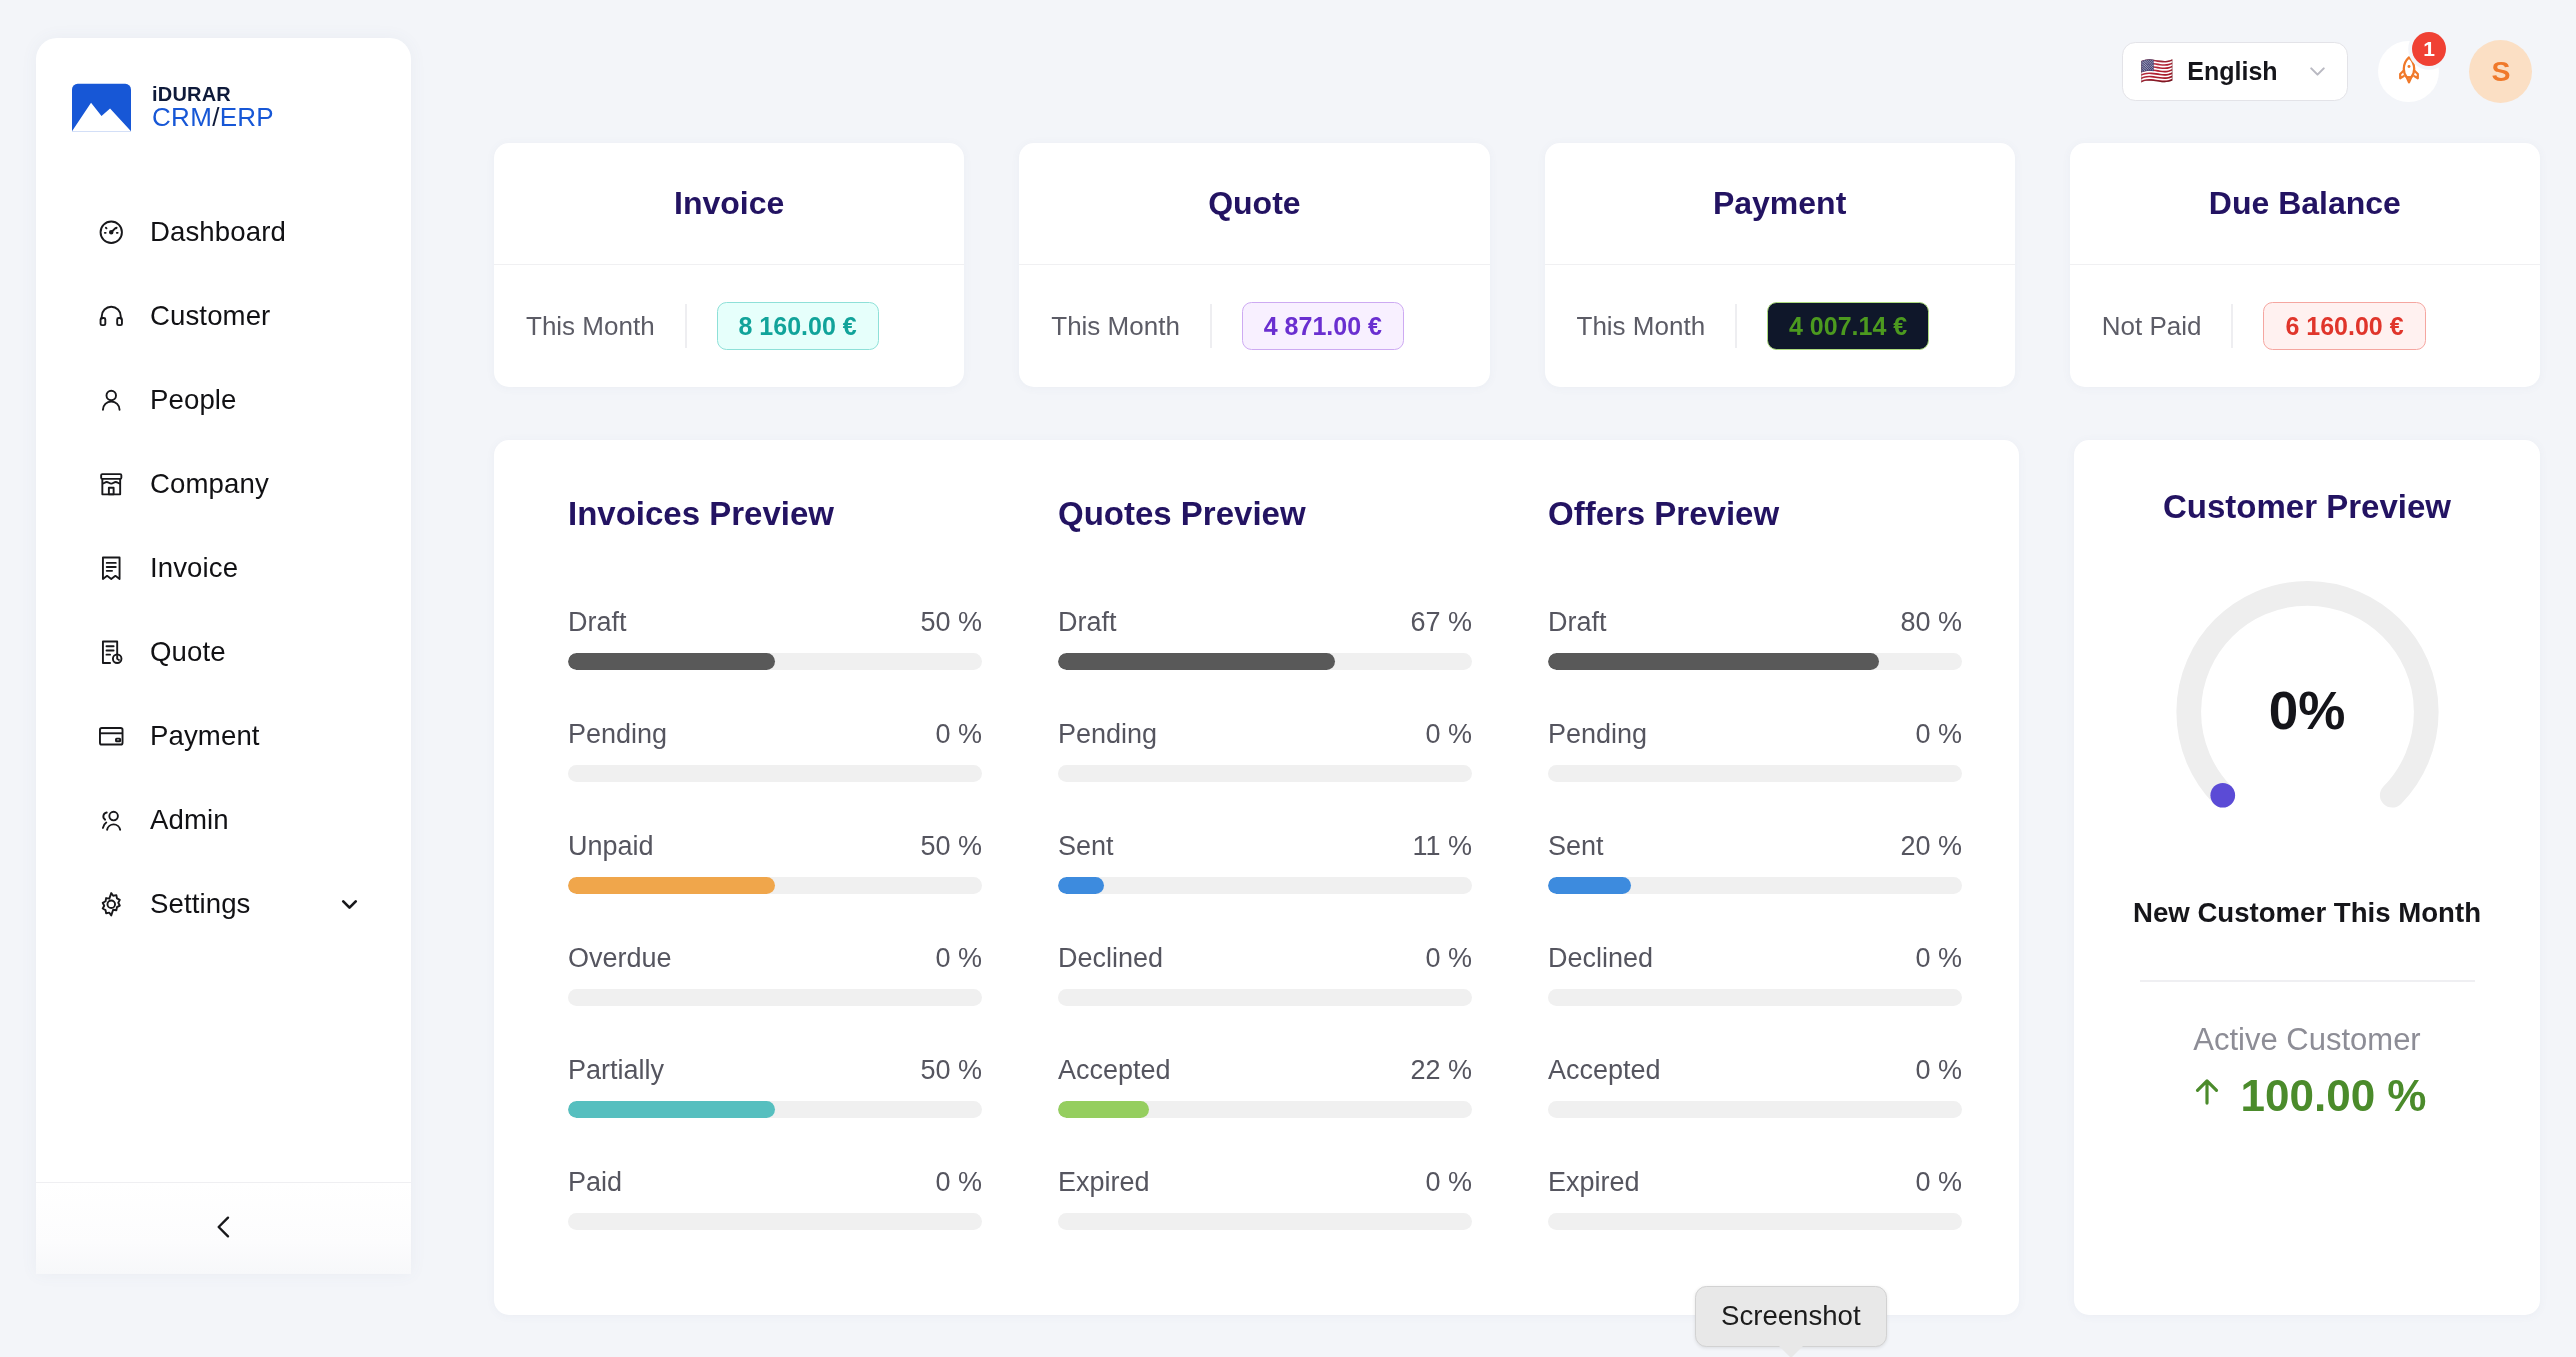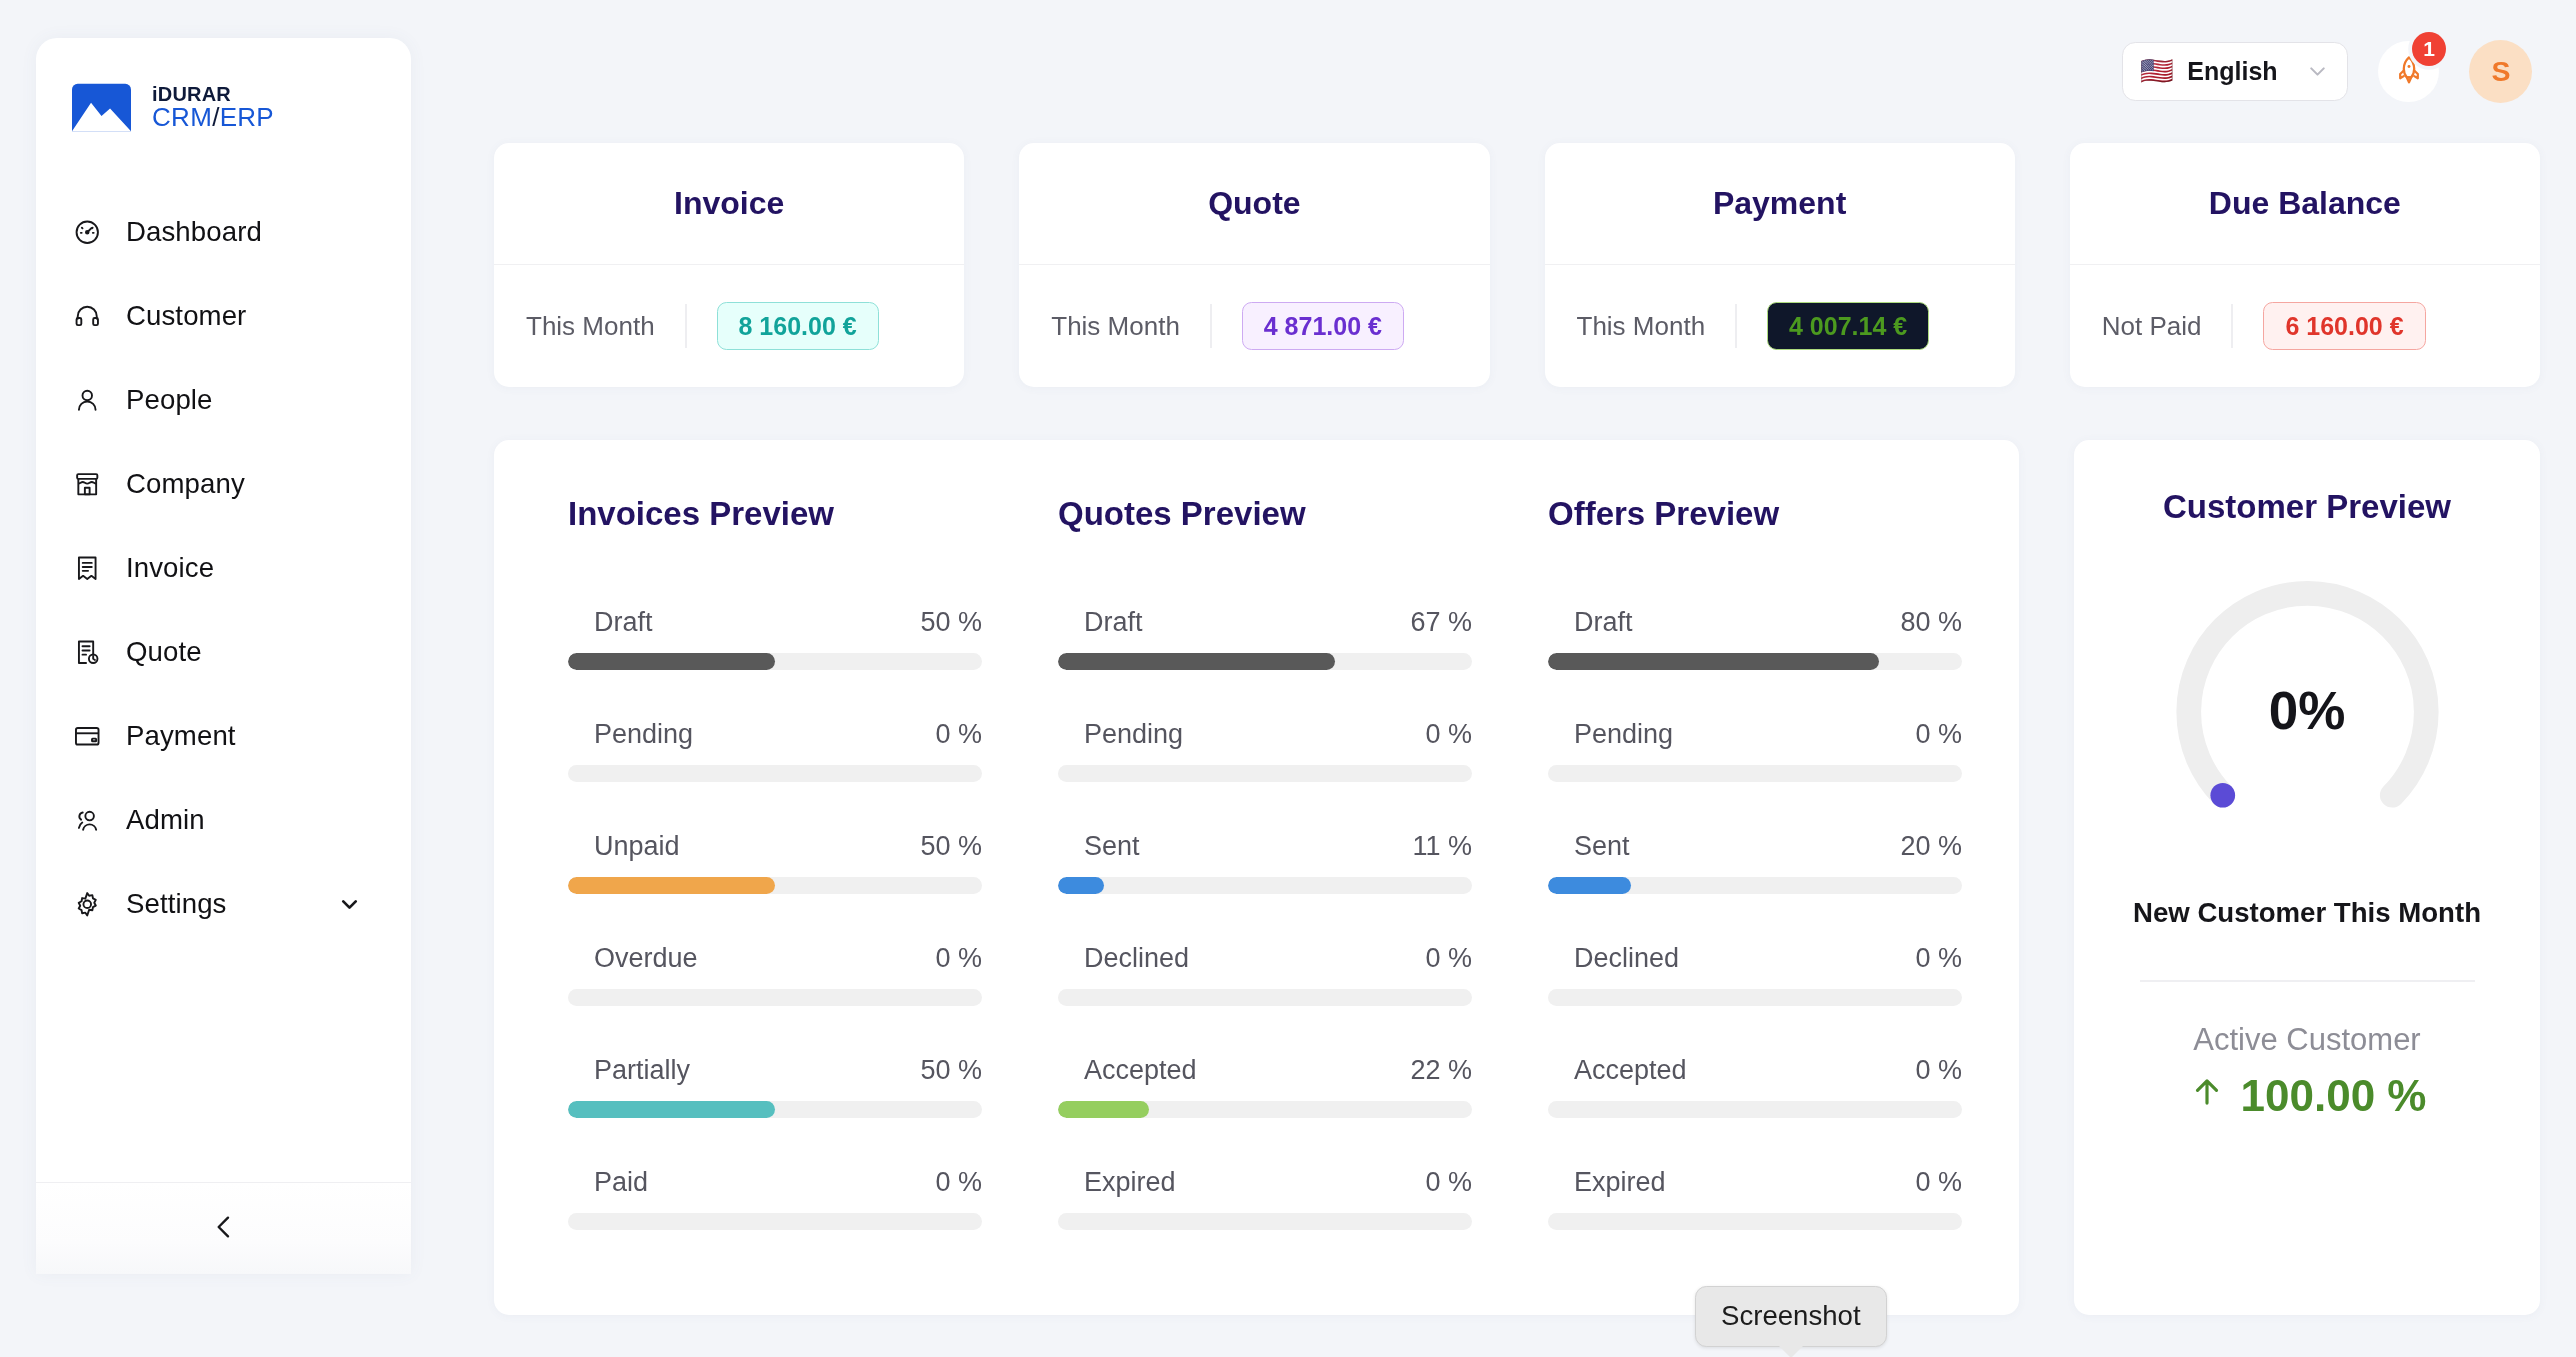"Dashboard" .nav-item { padding-left: 35px -> 59px }
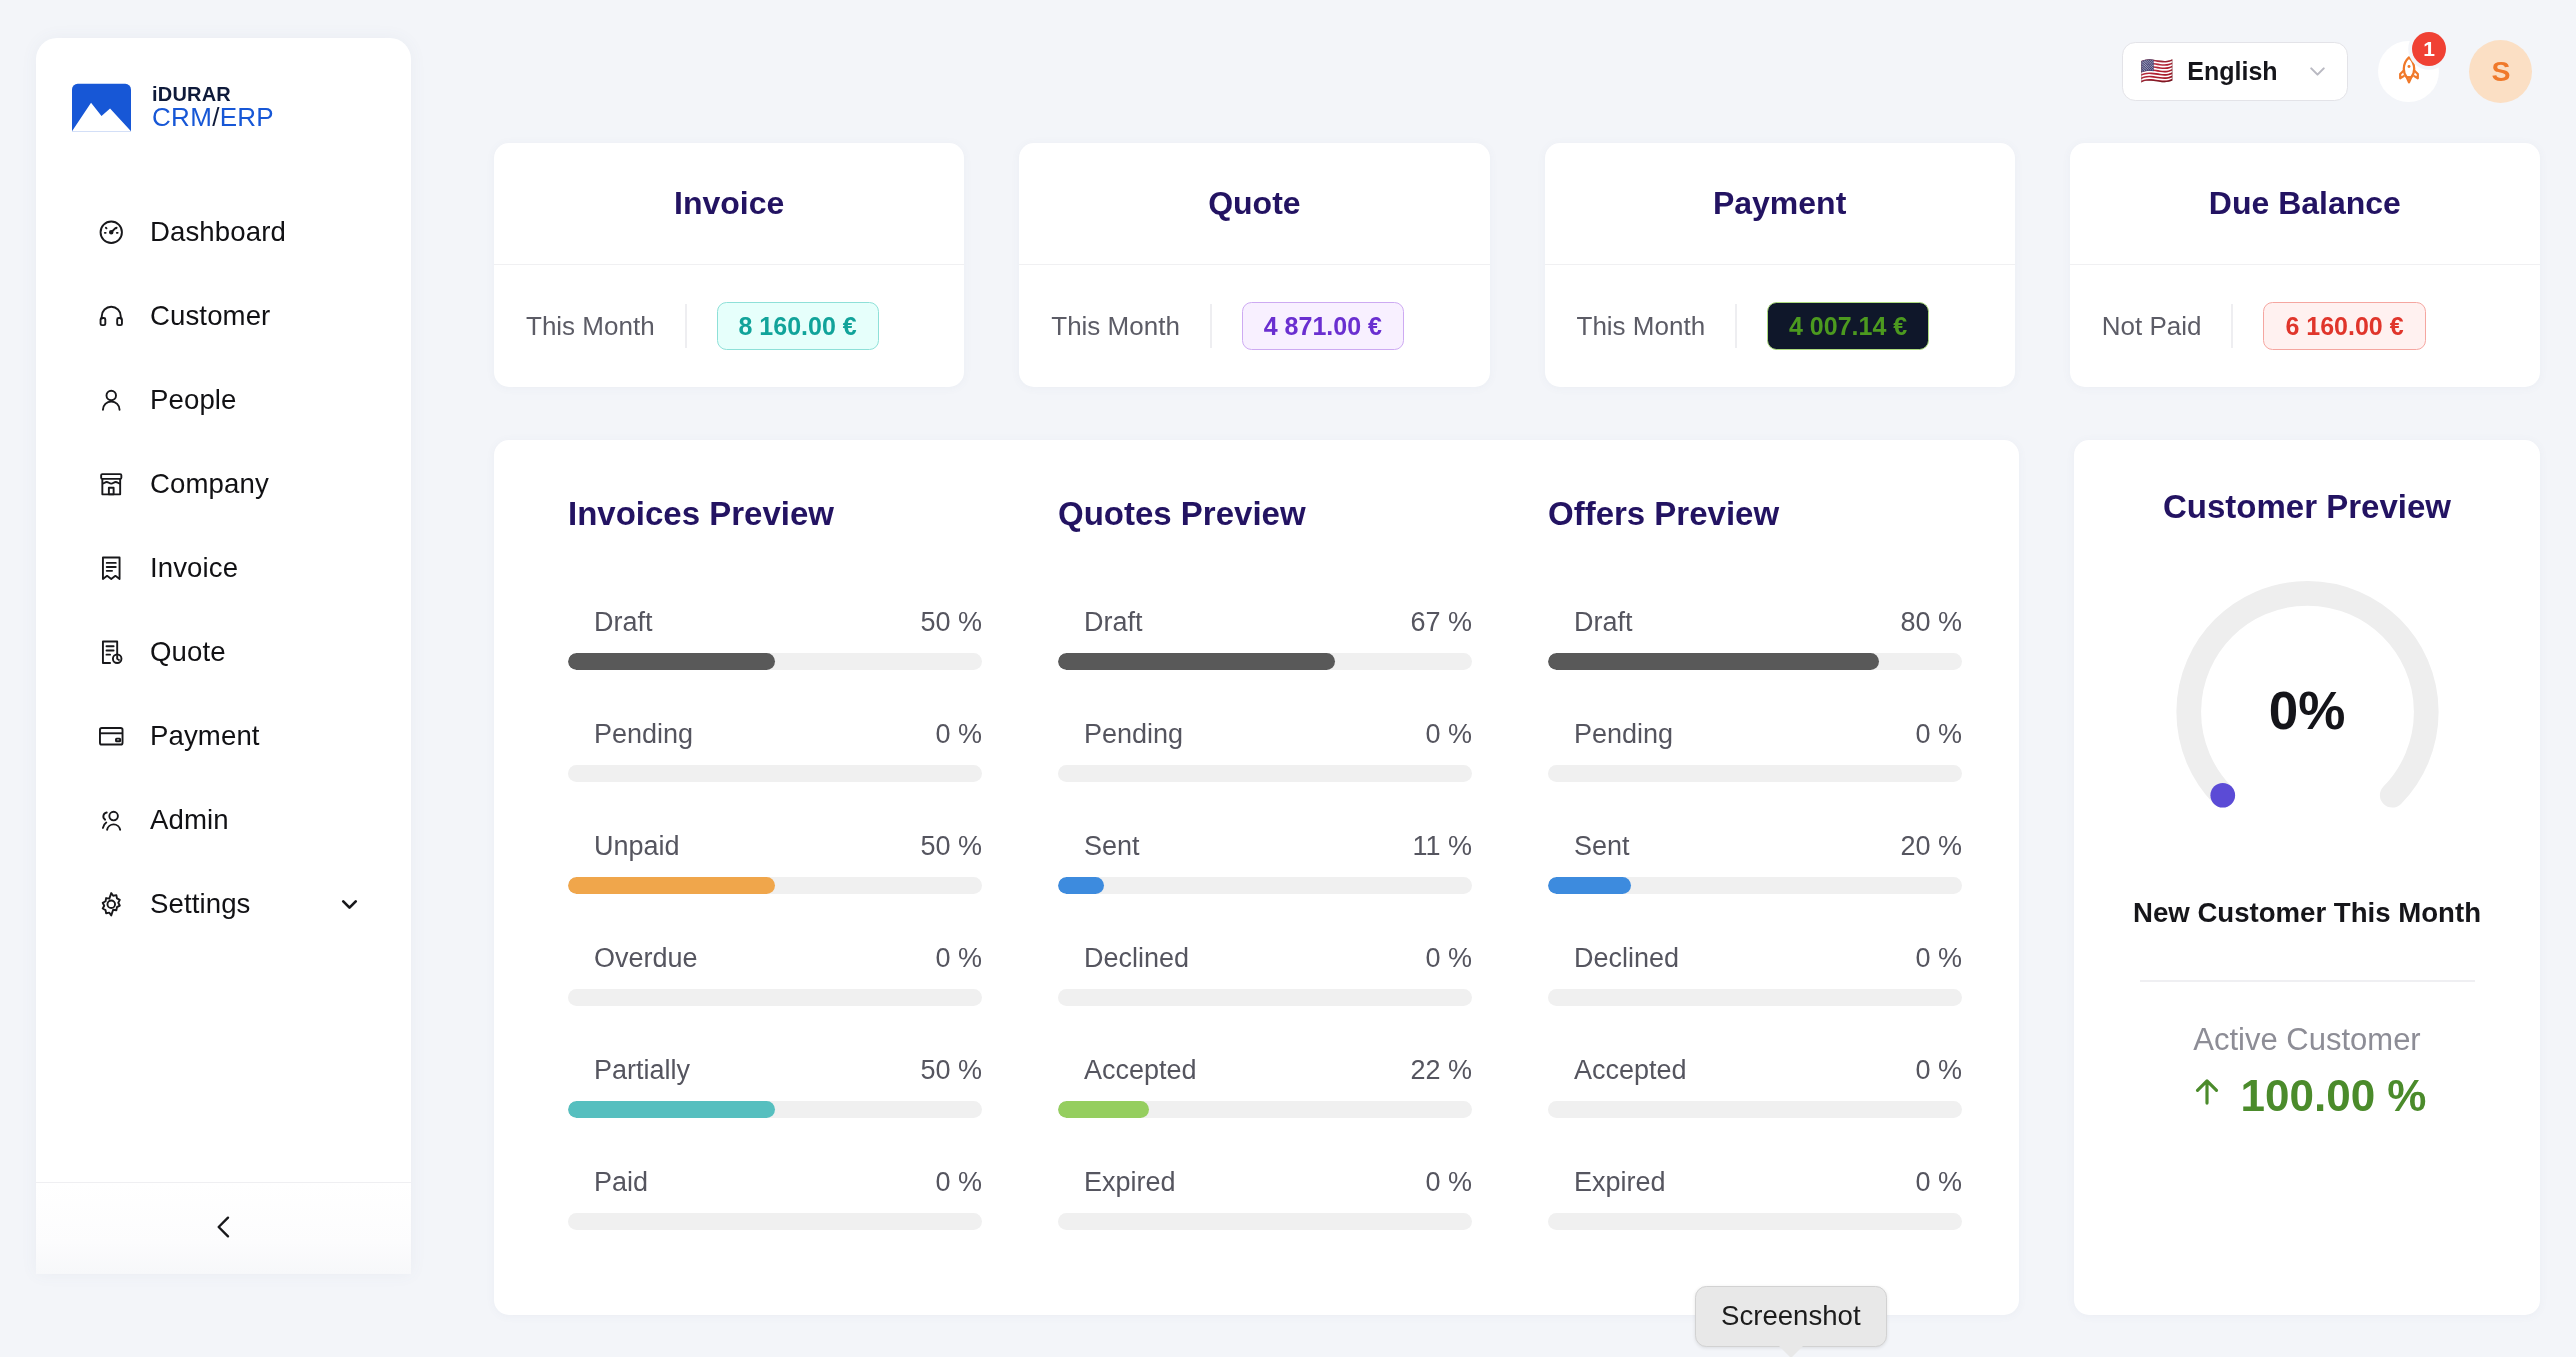"Draft" .bar-head { margin-left: 26px -> none }
